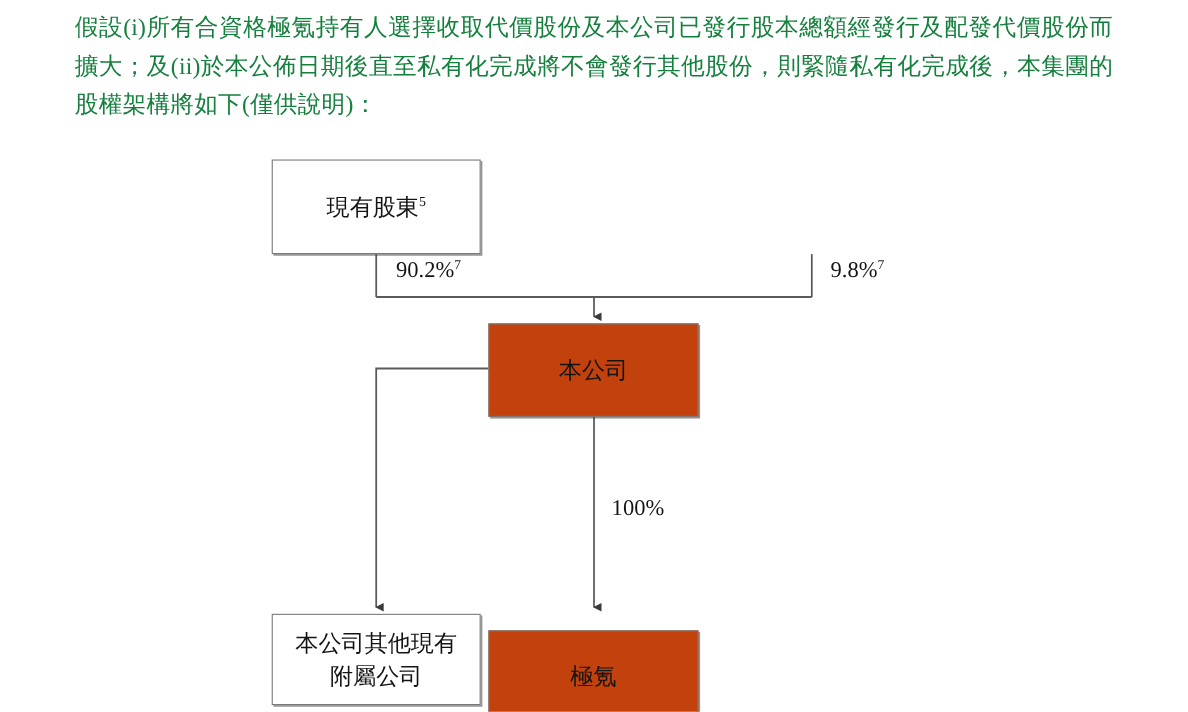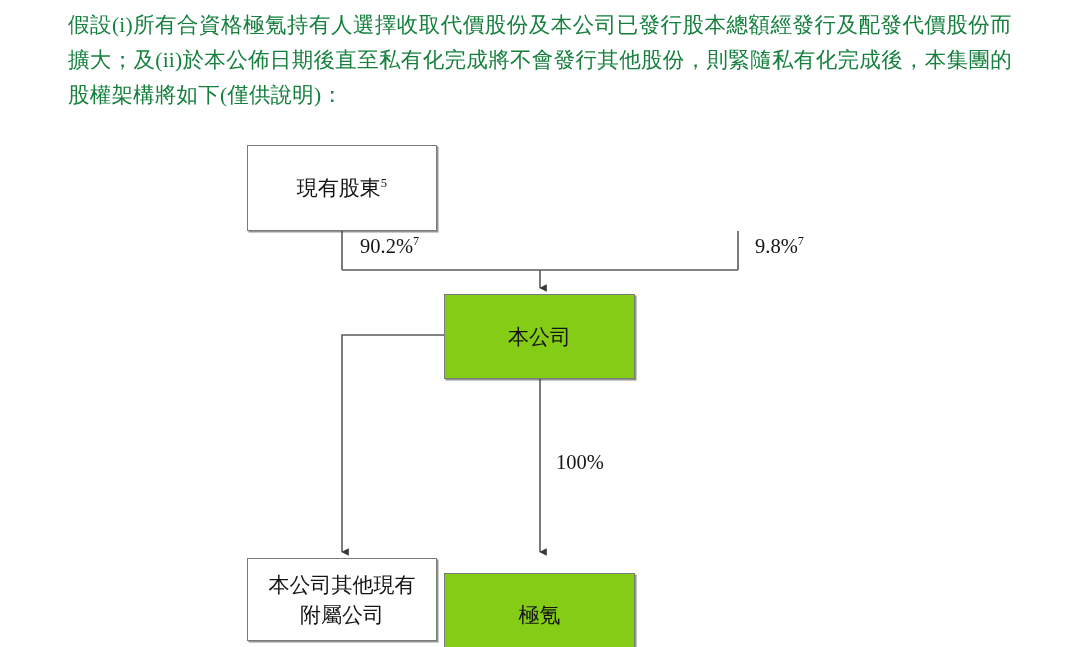"本公司" .node.shaded { background: #84cc16 -> #c2410c }
